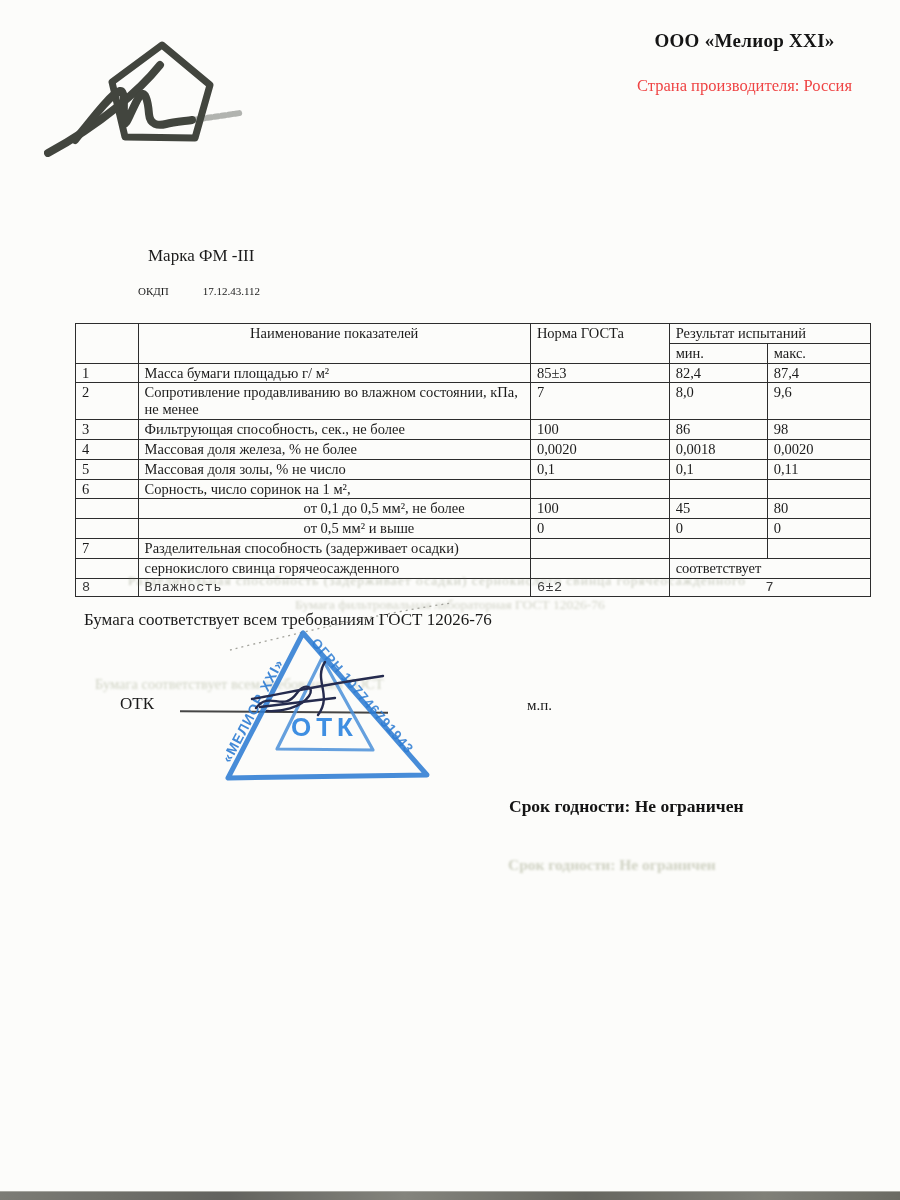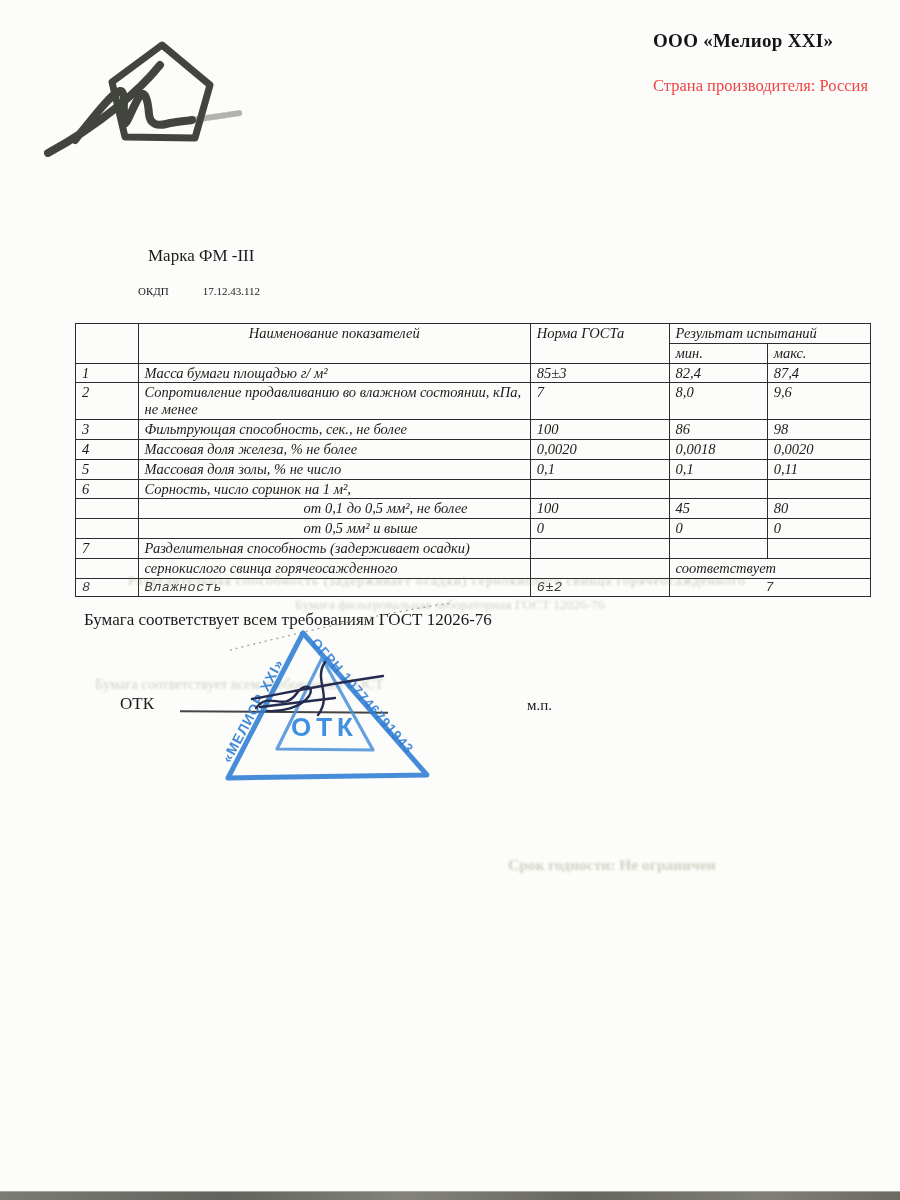"ООО «Мелиор XXI»" .co-block { right: 32px -> 48px; text-align: left -> center }
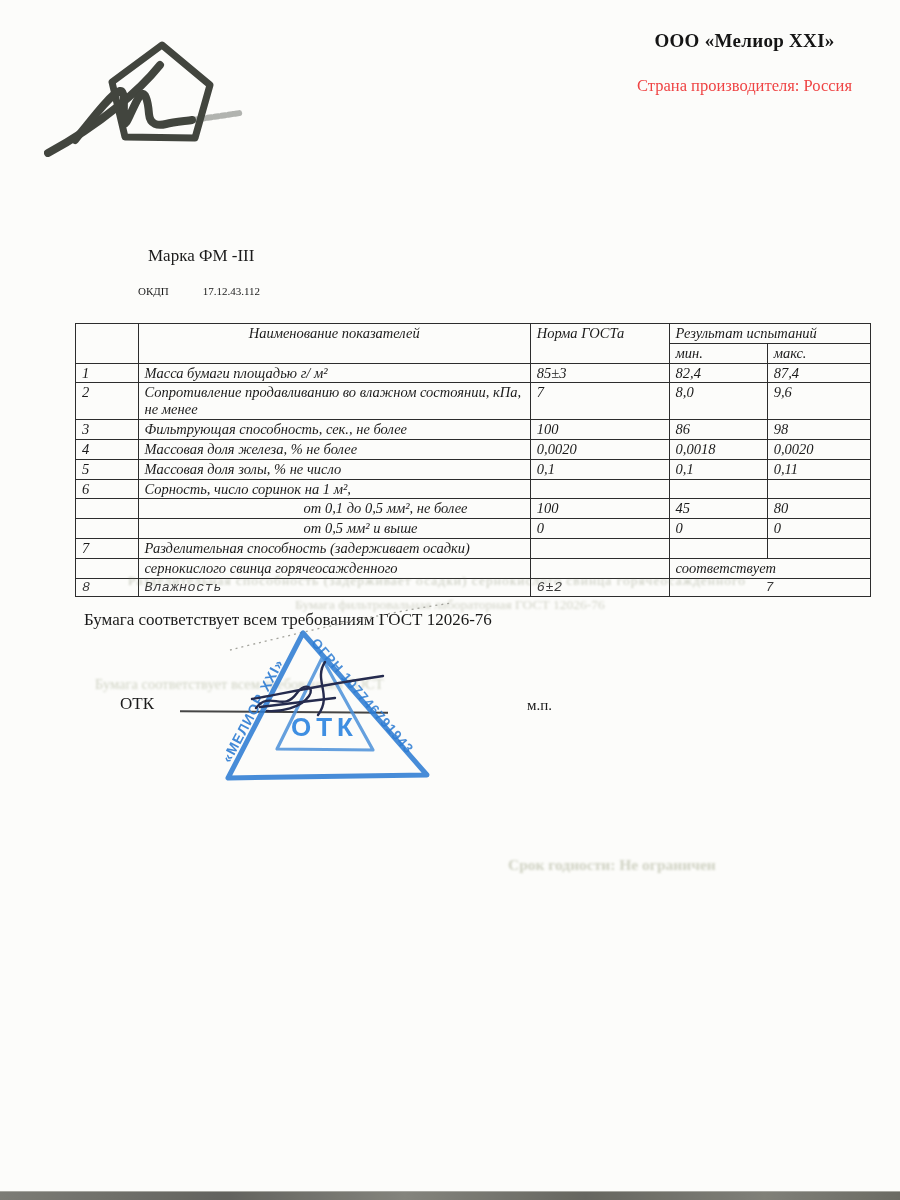"Наименование показателей" .spec-table { font-style: italic -> none }
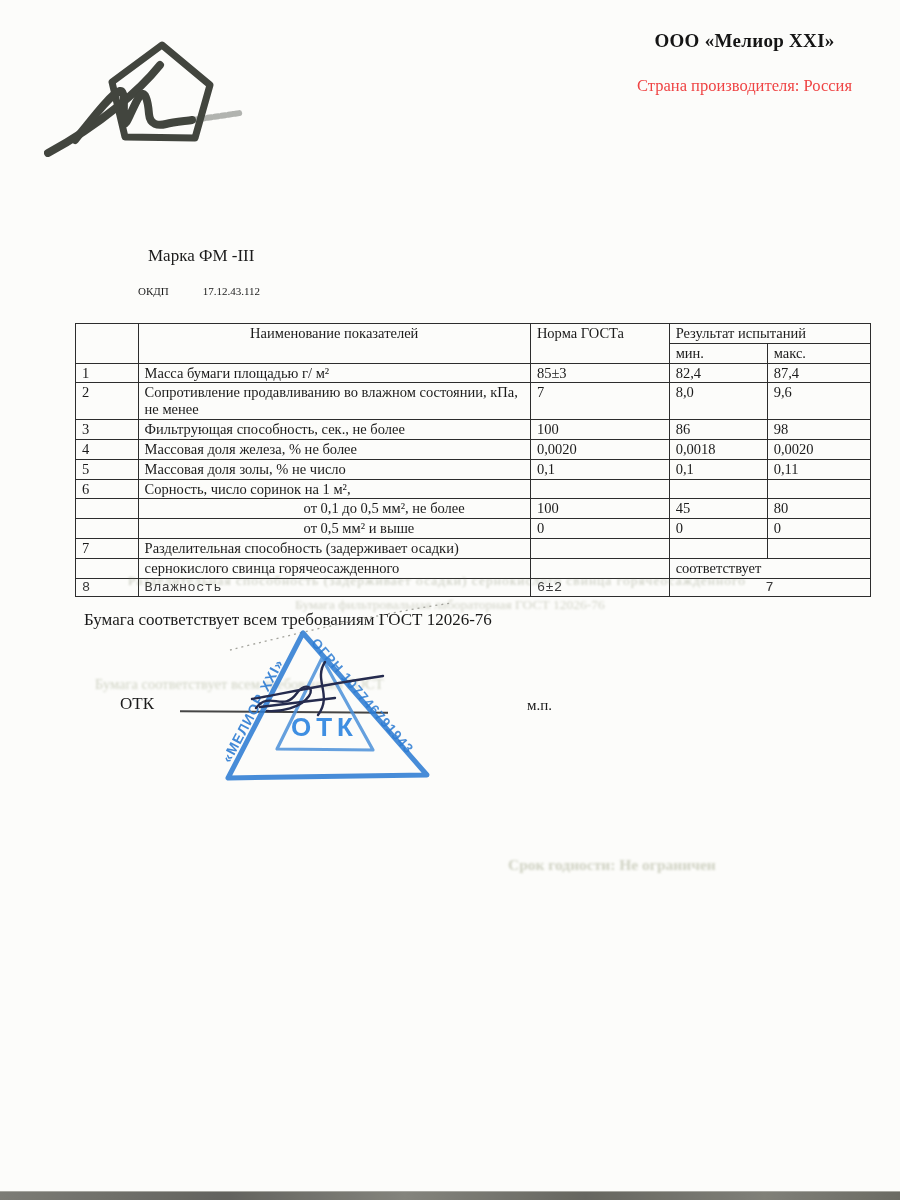"Срок годности: Не ограничен" div.abs { html: none -> <div>Срок годности: Не ограничен</div> }
